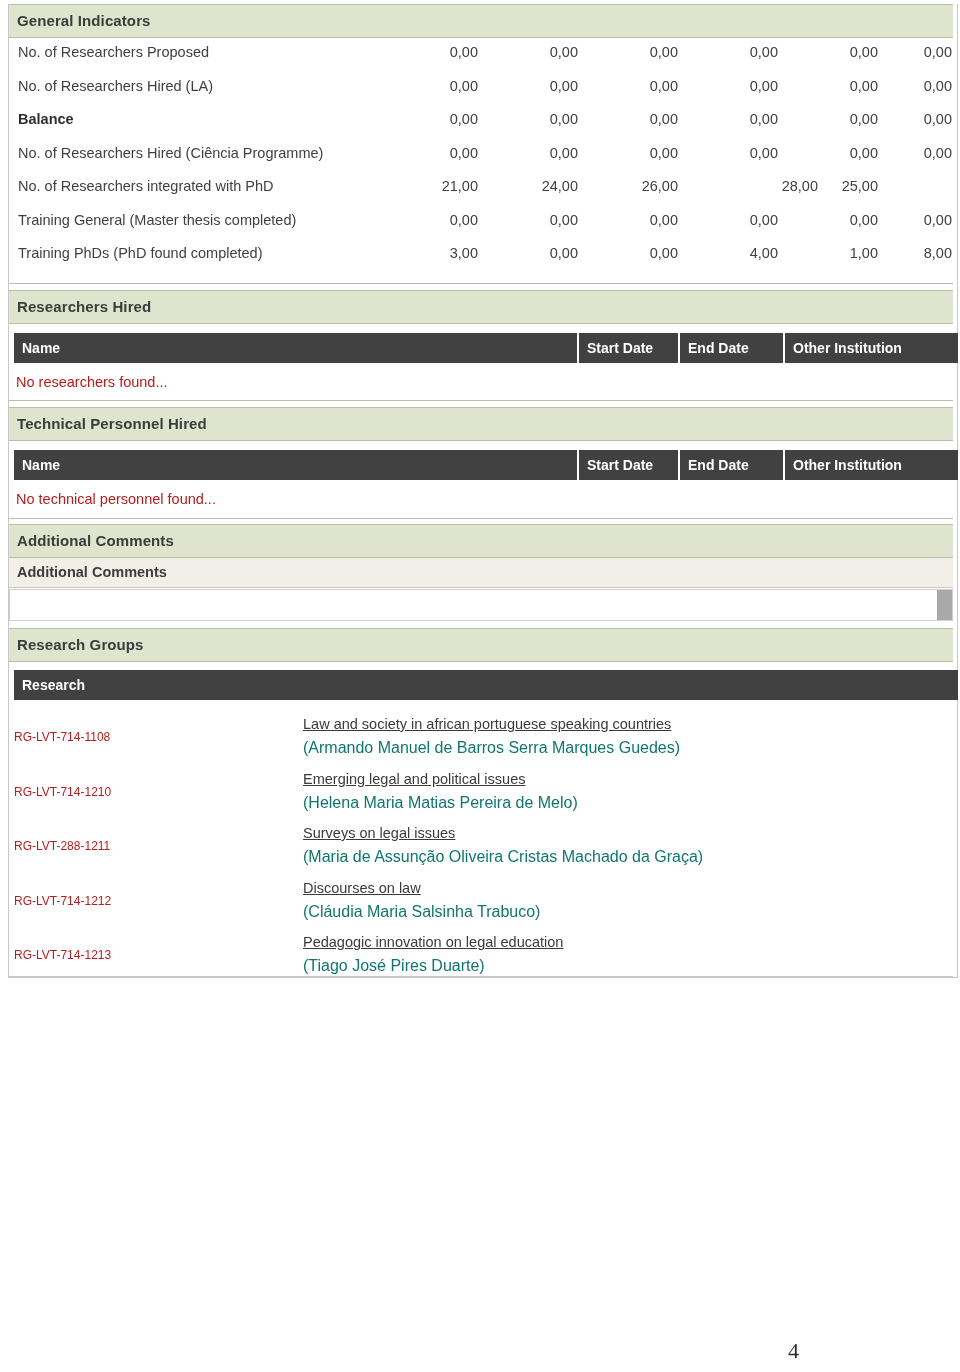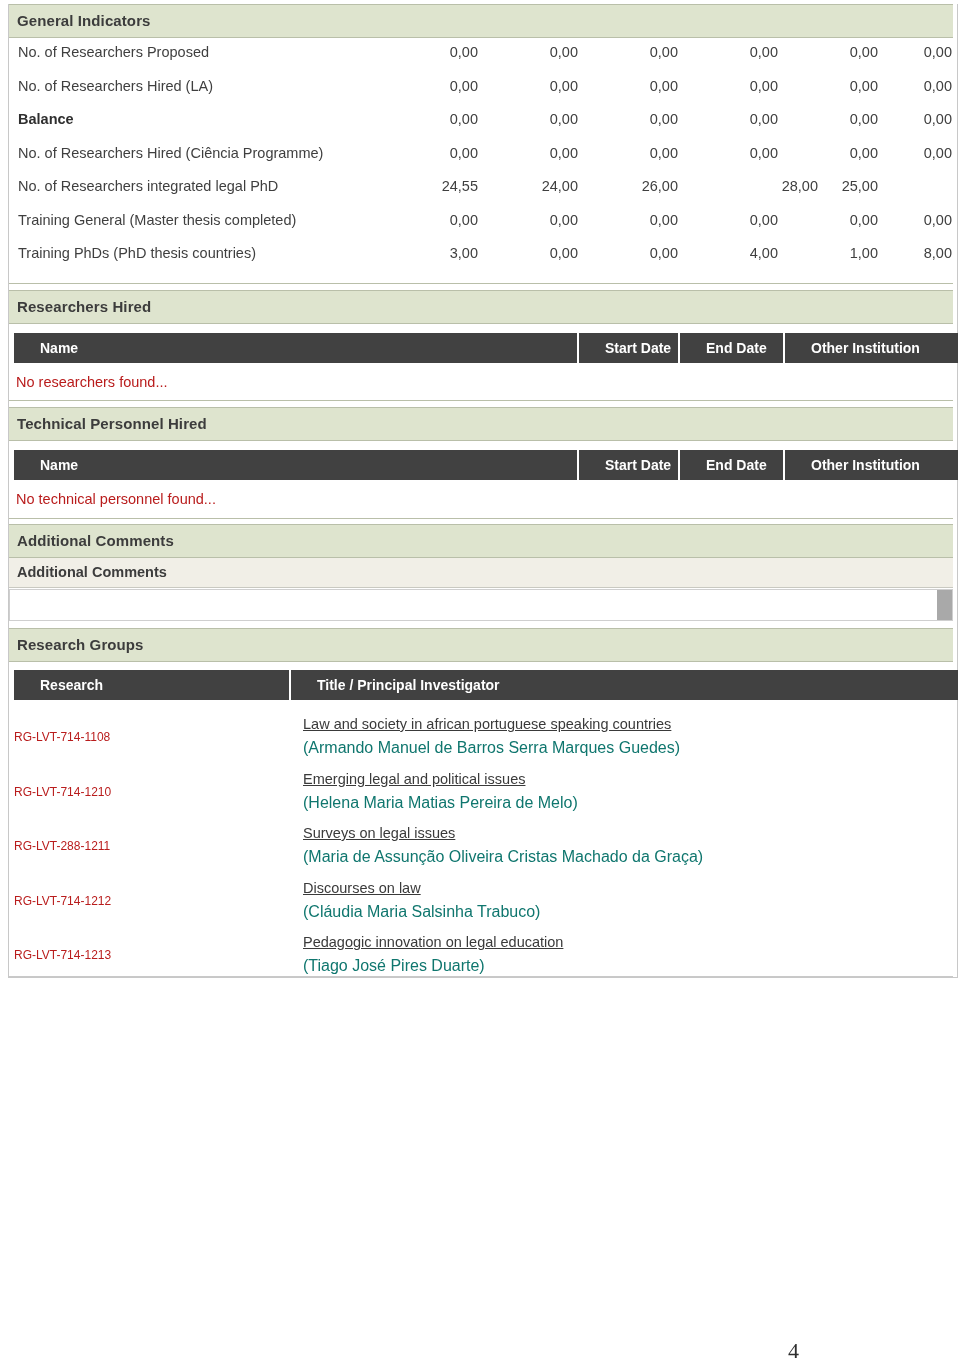"No. of Researchers integrated legal" div.gi-label { text: legal -> with }
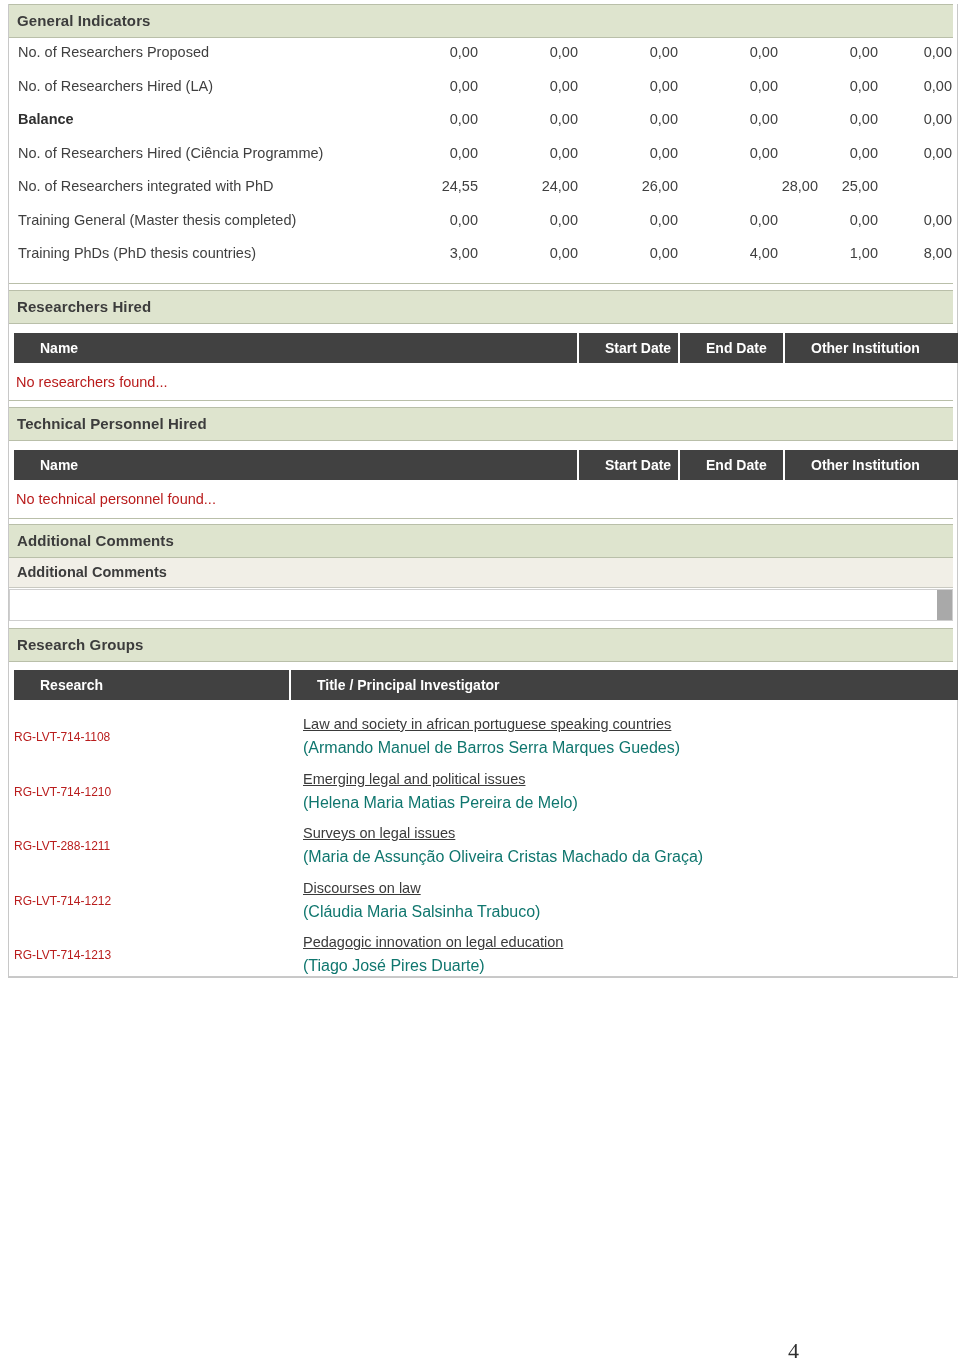"24,55" div.gi-val { text: 24,55 -> 21,00 }
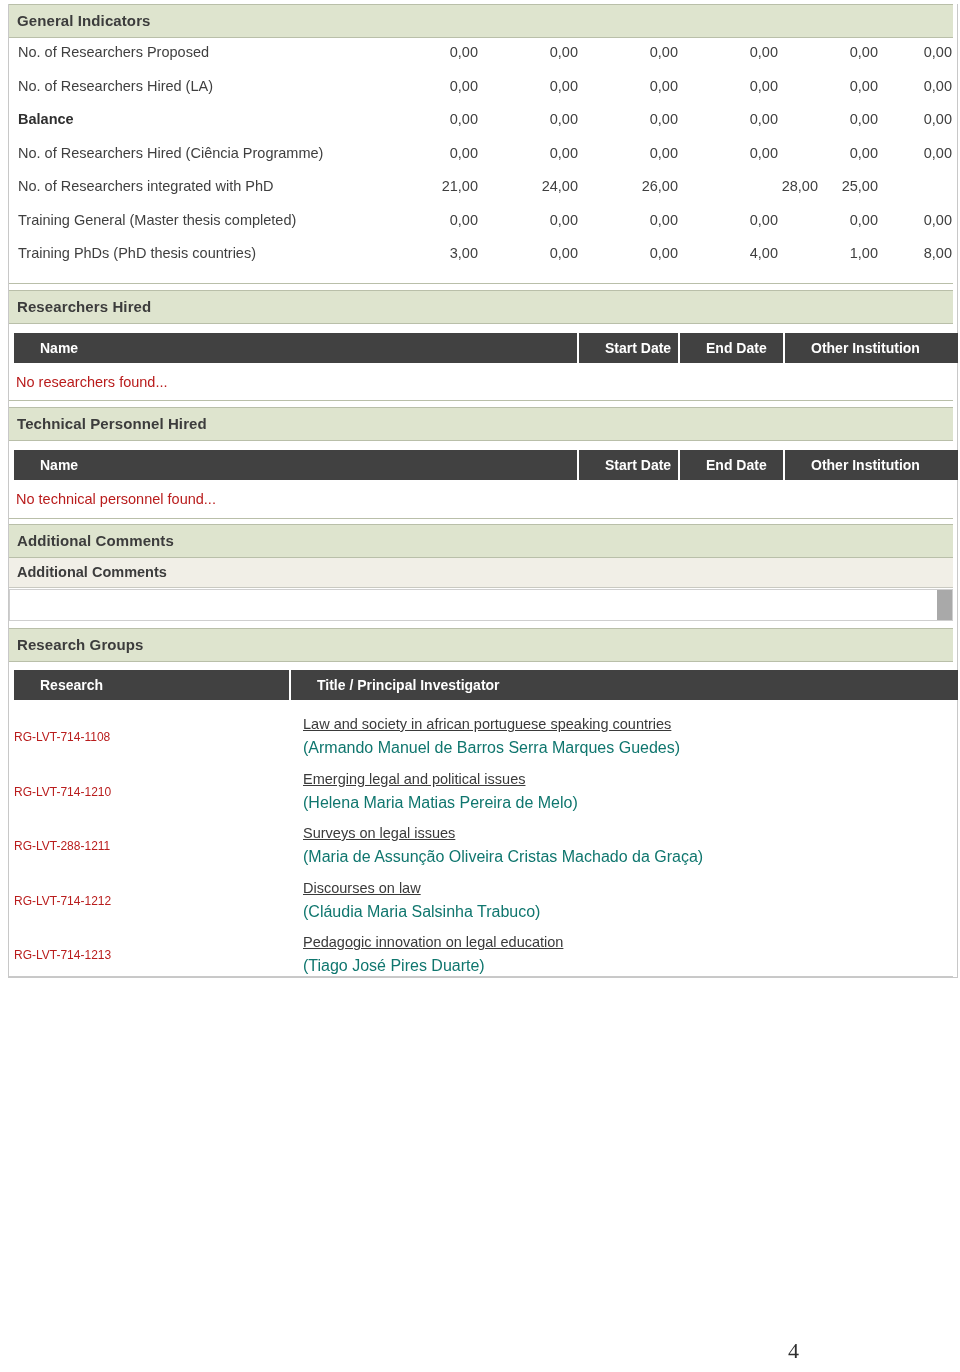"Training PhDs (PhD thesis countries)" div.gi-label { text: thesis countries -> found completed }
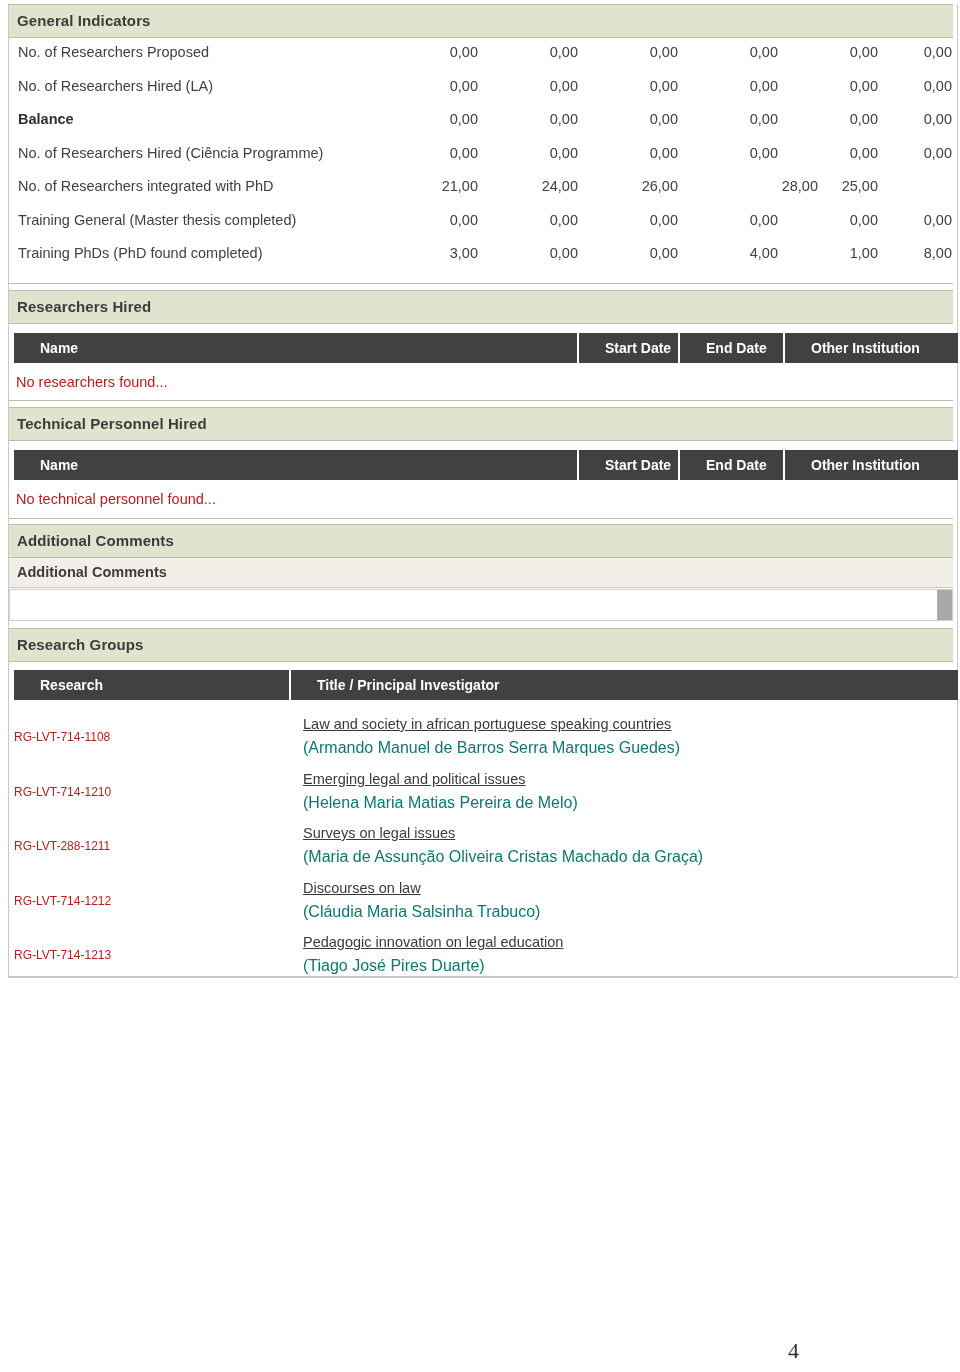"Name" .th .th-pad { padding-left: 26px -> 8px }
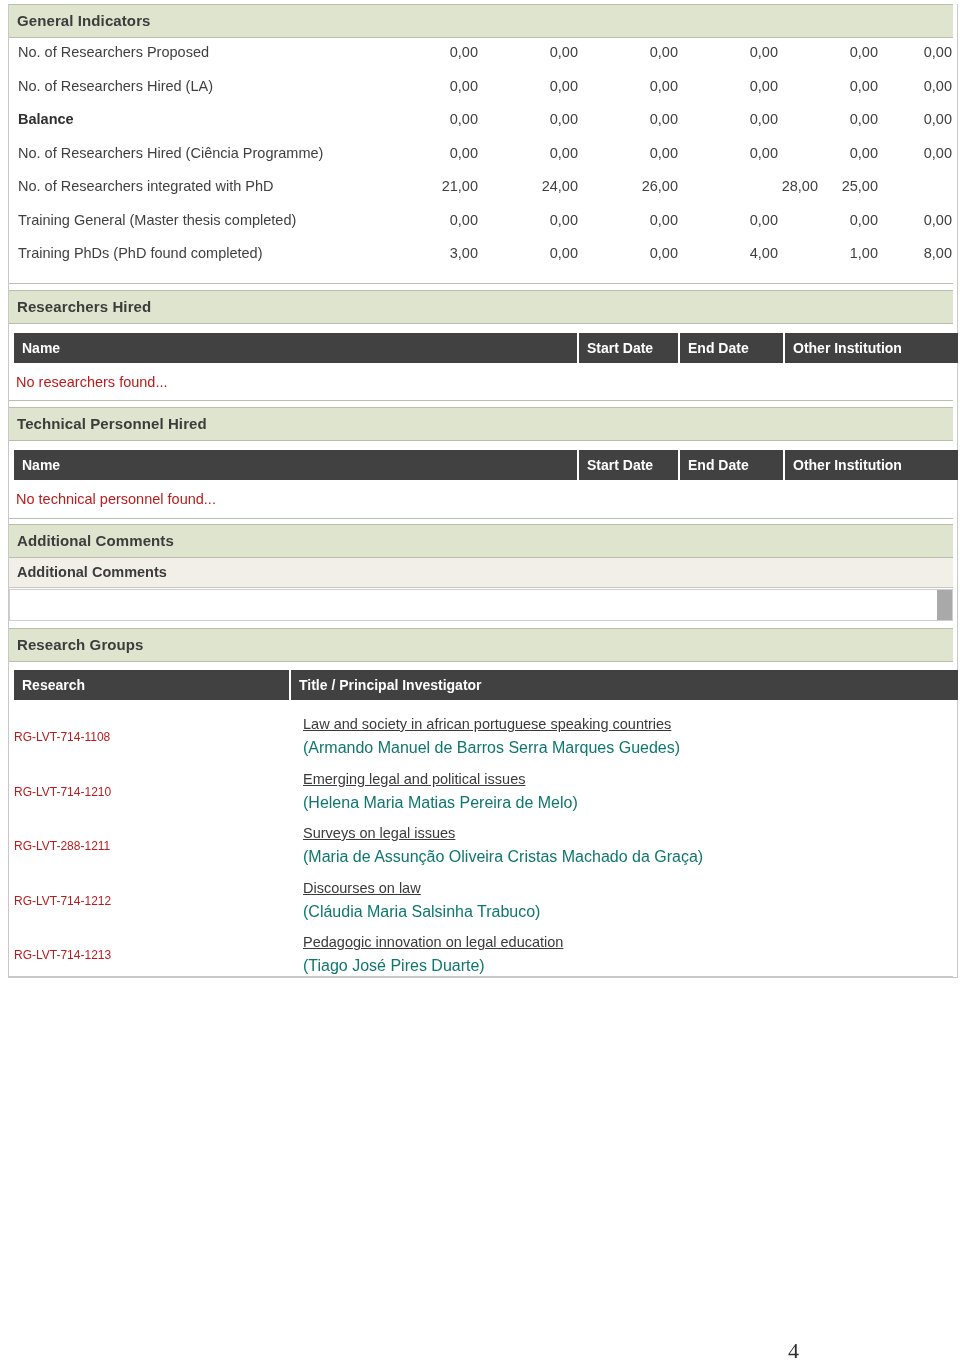"Title / Principal Investigator" div.th { html: <div> <span>Title / Principal Investigator</span> </div> -> none }
